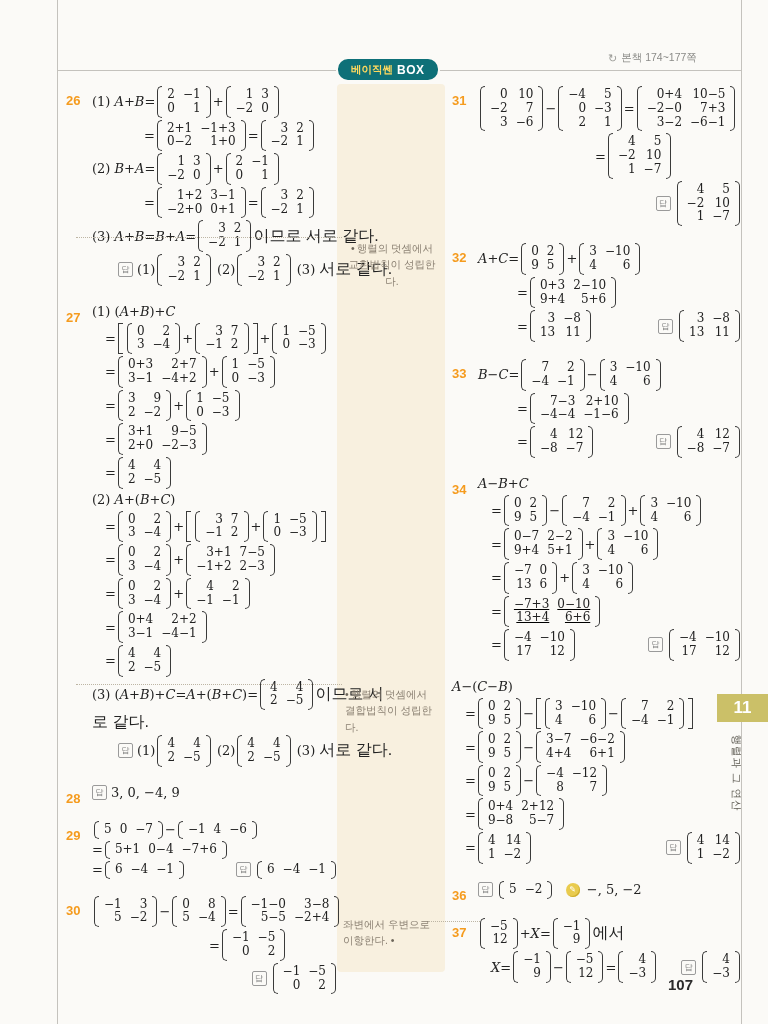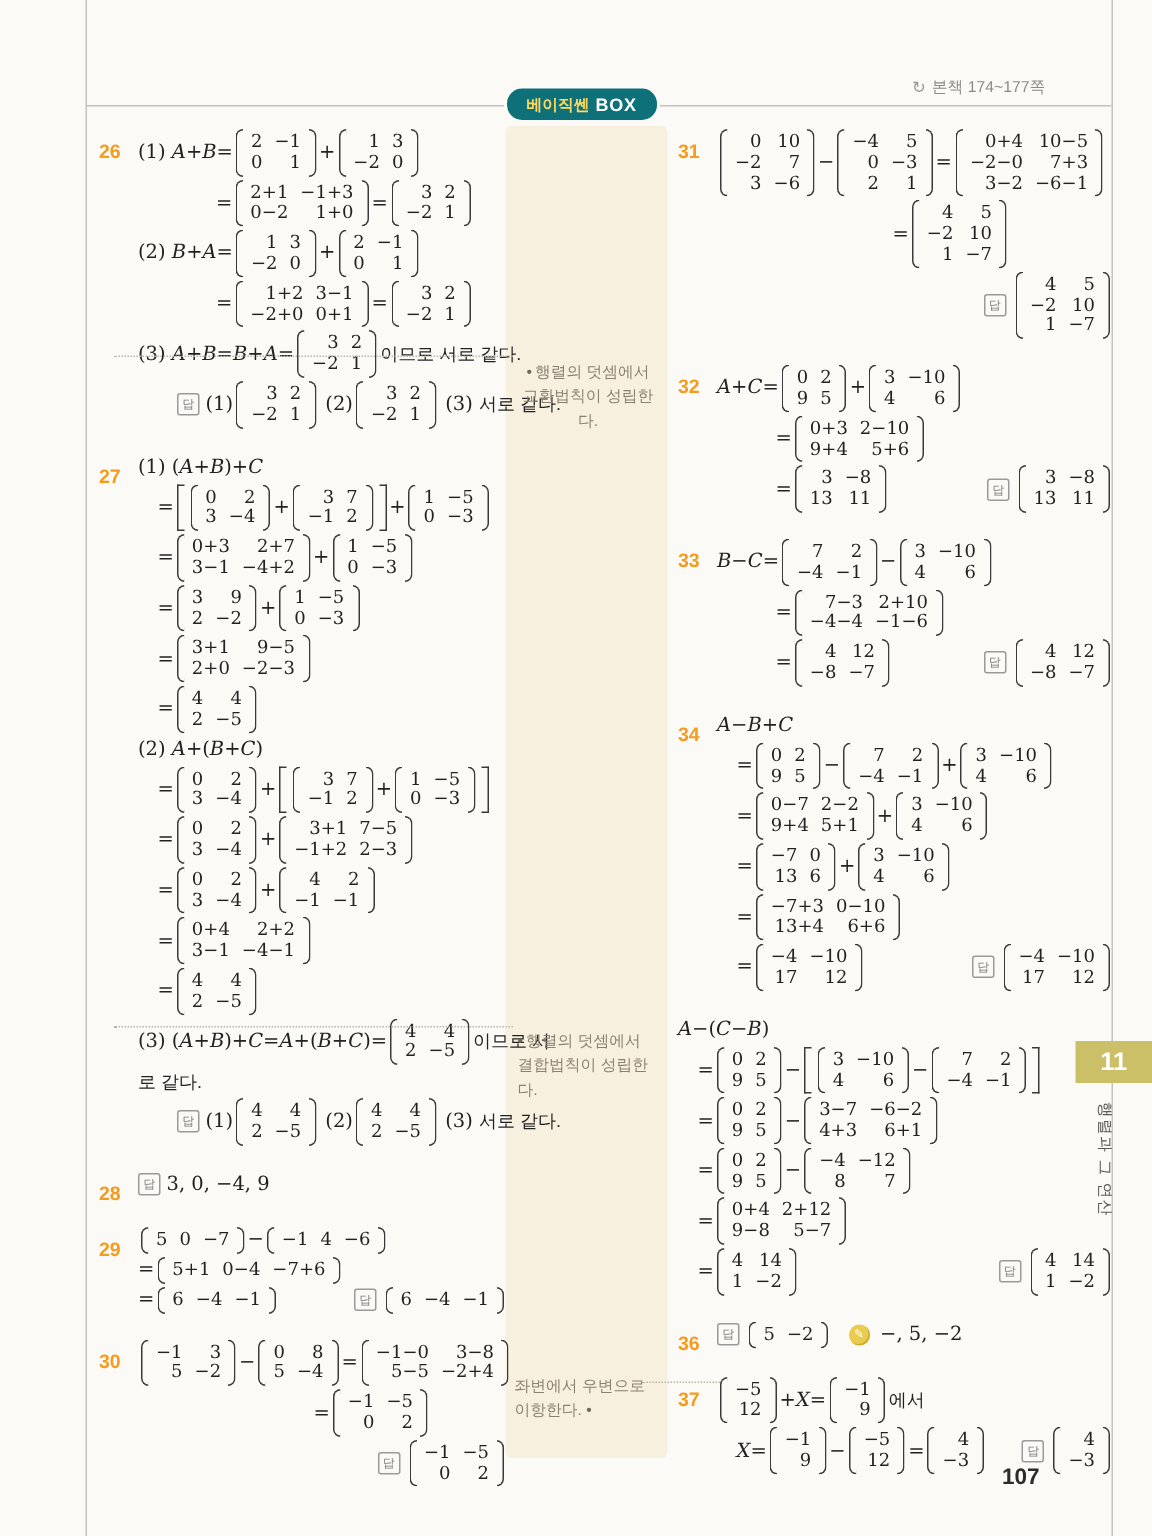"이므로 서로 같다." .kt { font-size: 12px -> 16px }
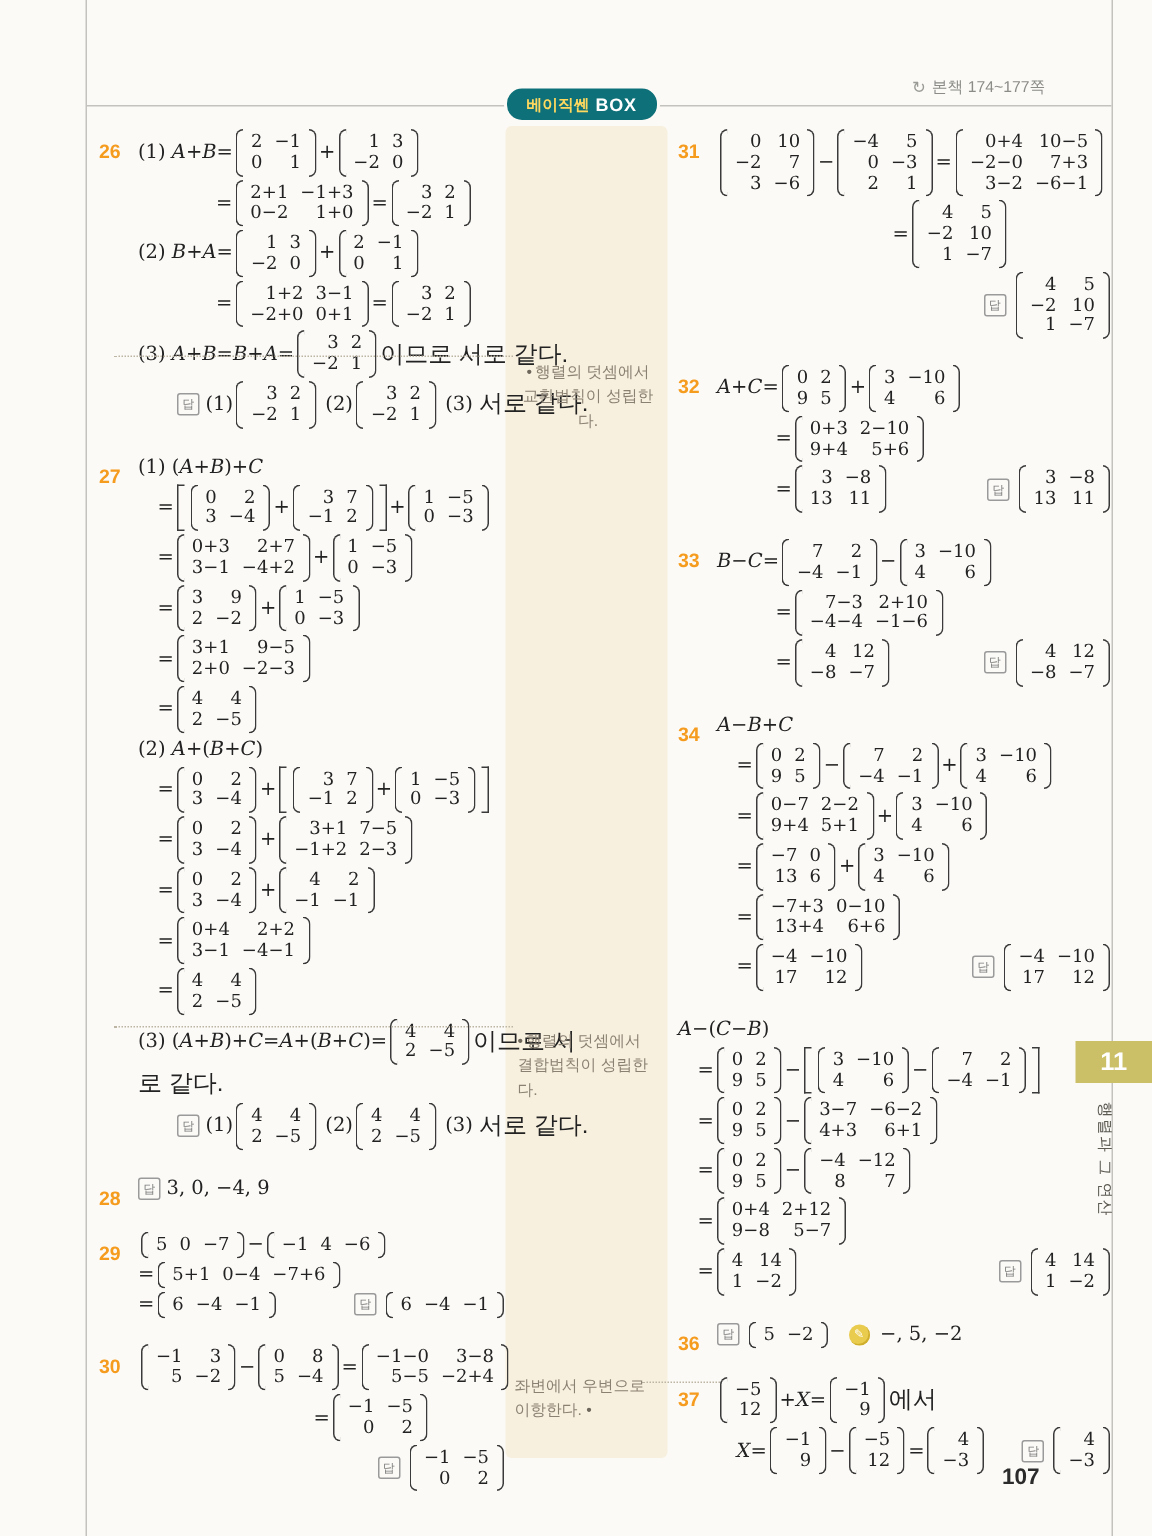"−7+3" span.mgrid { text-decoration: none -> underline }
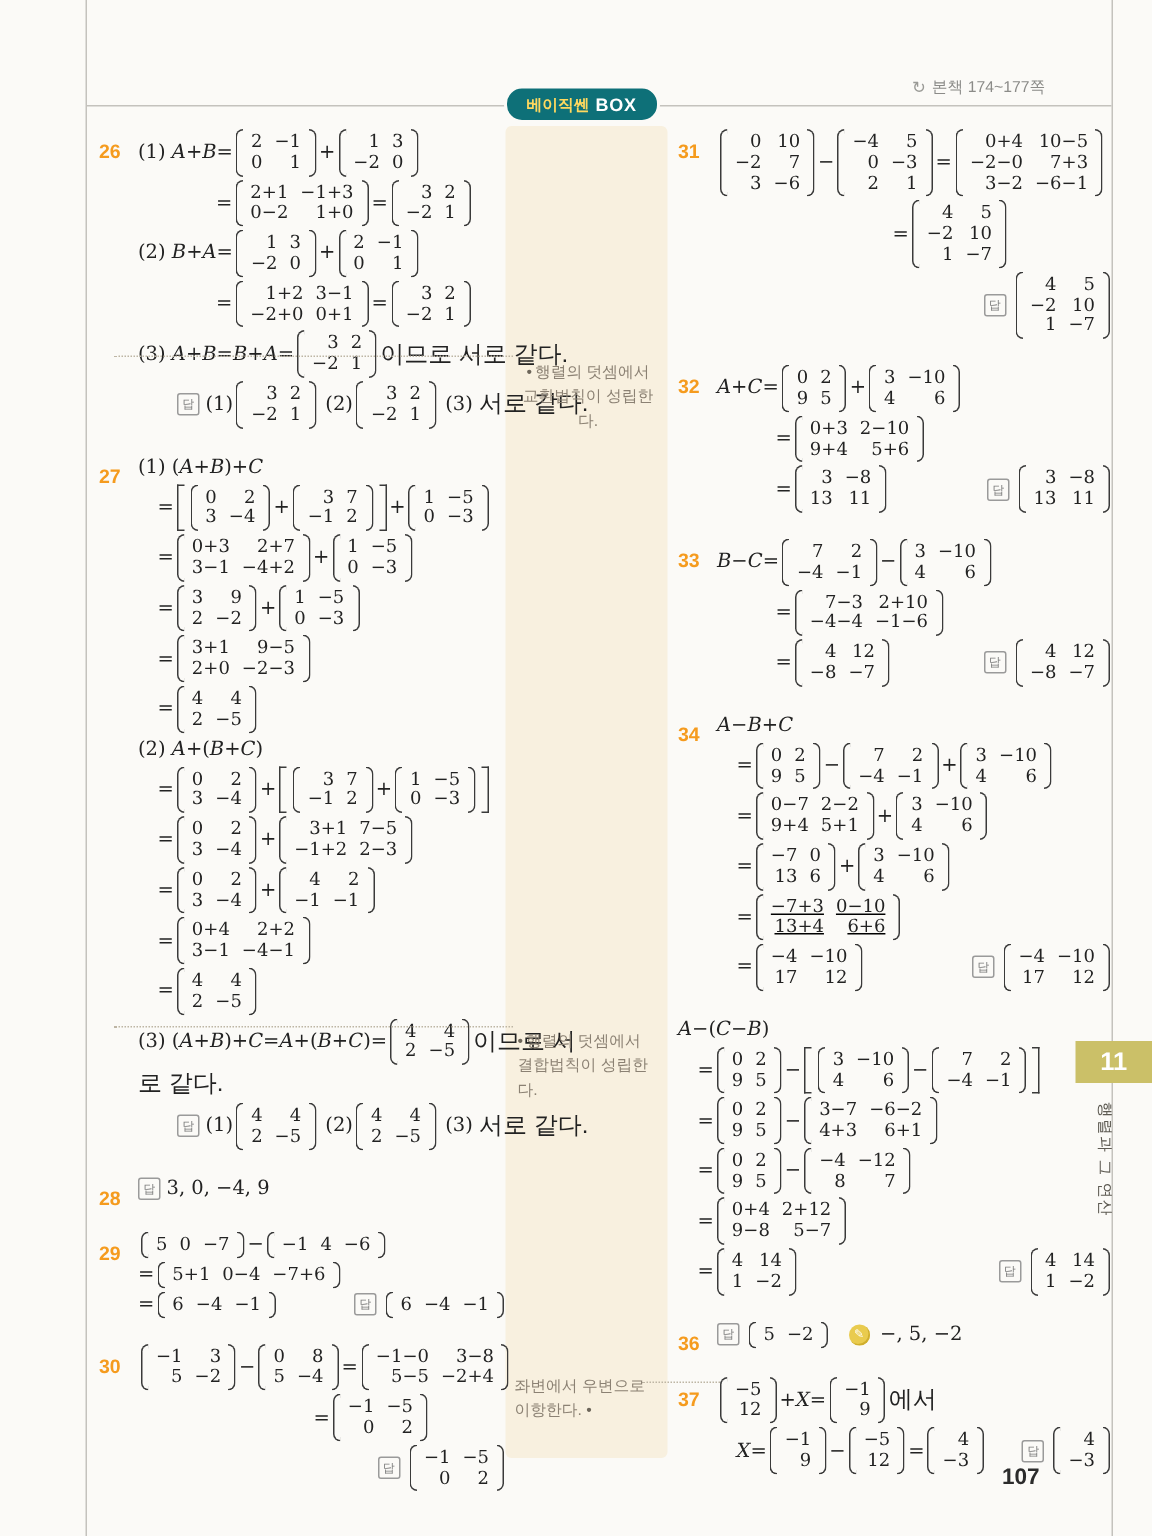"4+3" span.mcell { text: 4+3 -> 4+4 }
